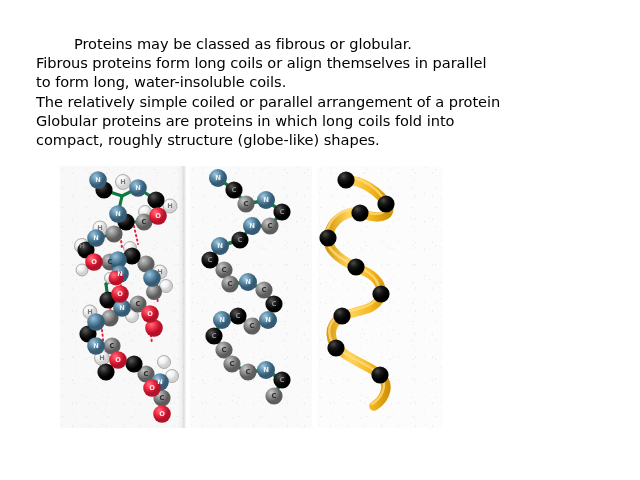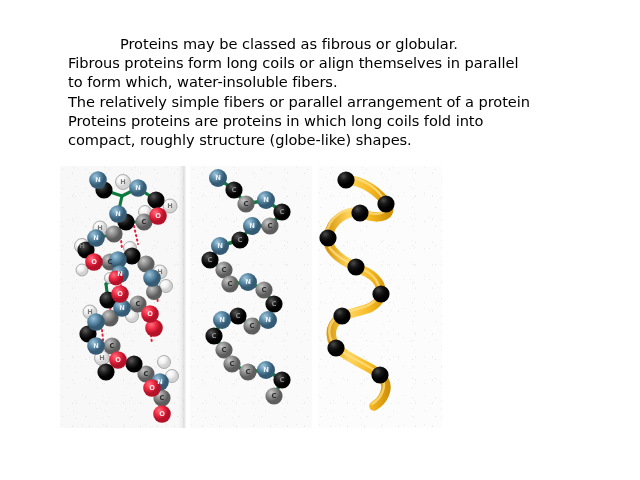"Proteins may be classed as" .text-line.indented { padding-left: 120px -> 74px }
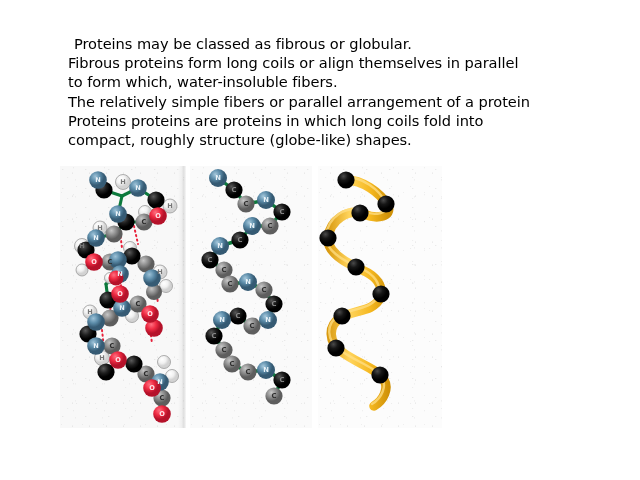"Fibrous proteins form long coils" .text-line { padding-left: 68px -> 36px }
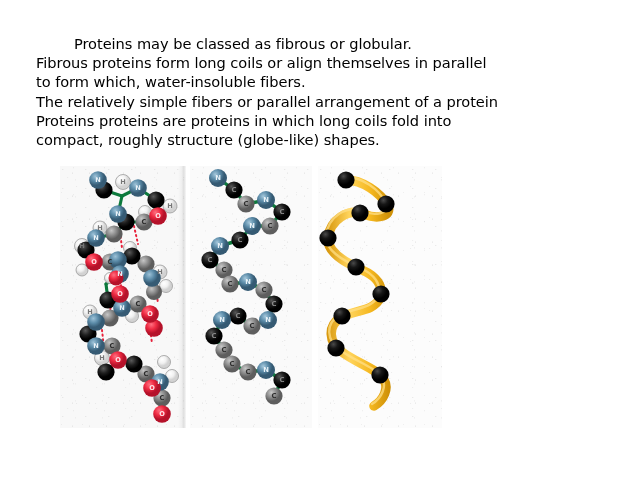"to form which, water-insoluble fibers." div.text-line { text: which, water-insoluble fibers -> long, water-insoluble coils }
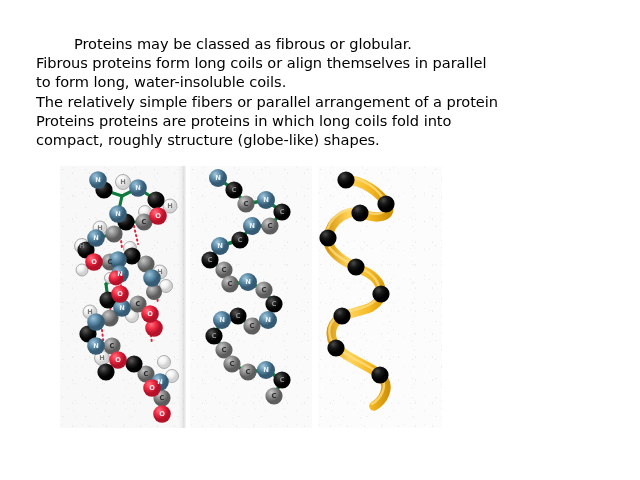"The relatively simple fibers or" div.text-line { text: fibers -> coiled }
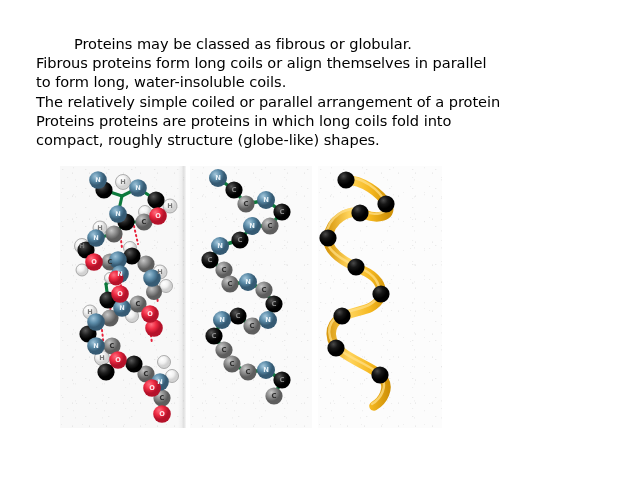"Proteins proteins are proteins in" div.text-line { text: Proteins -> Globular }
